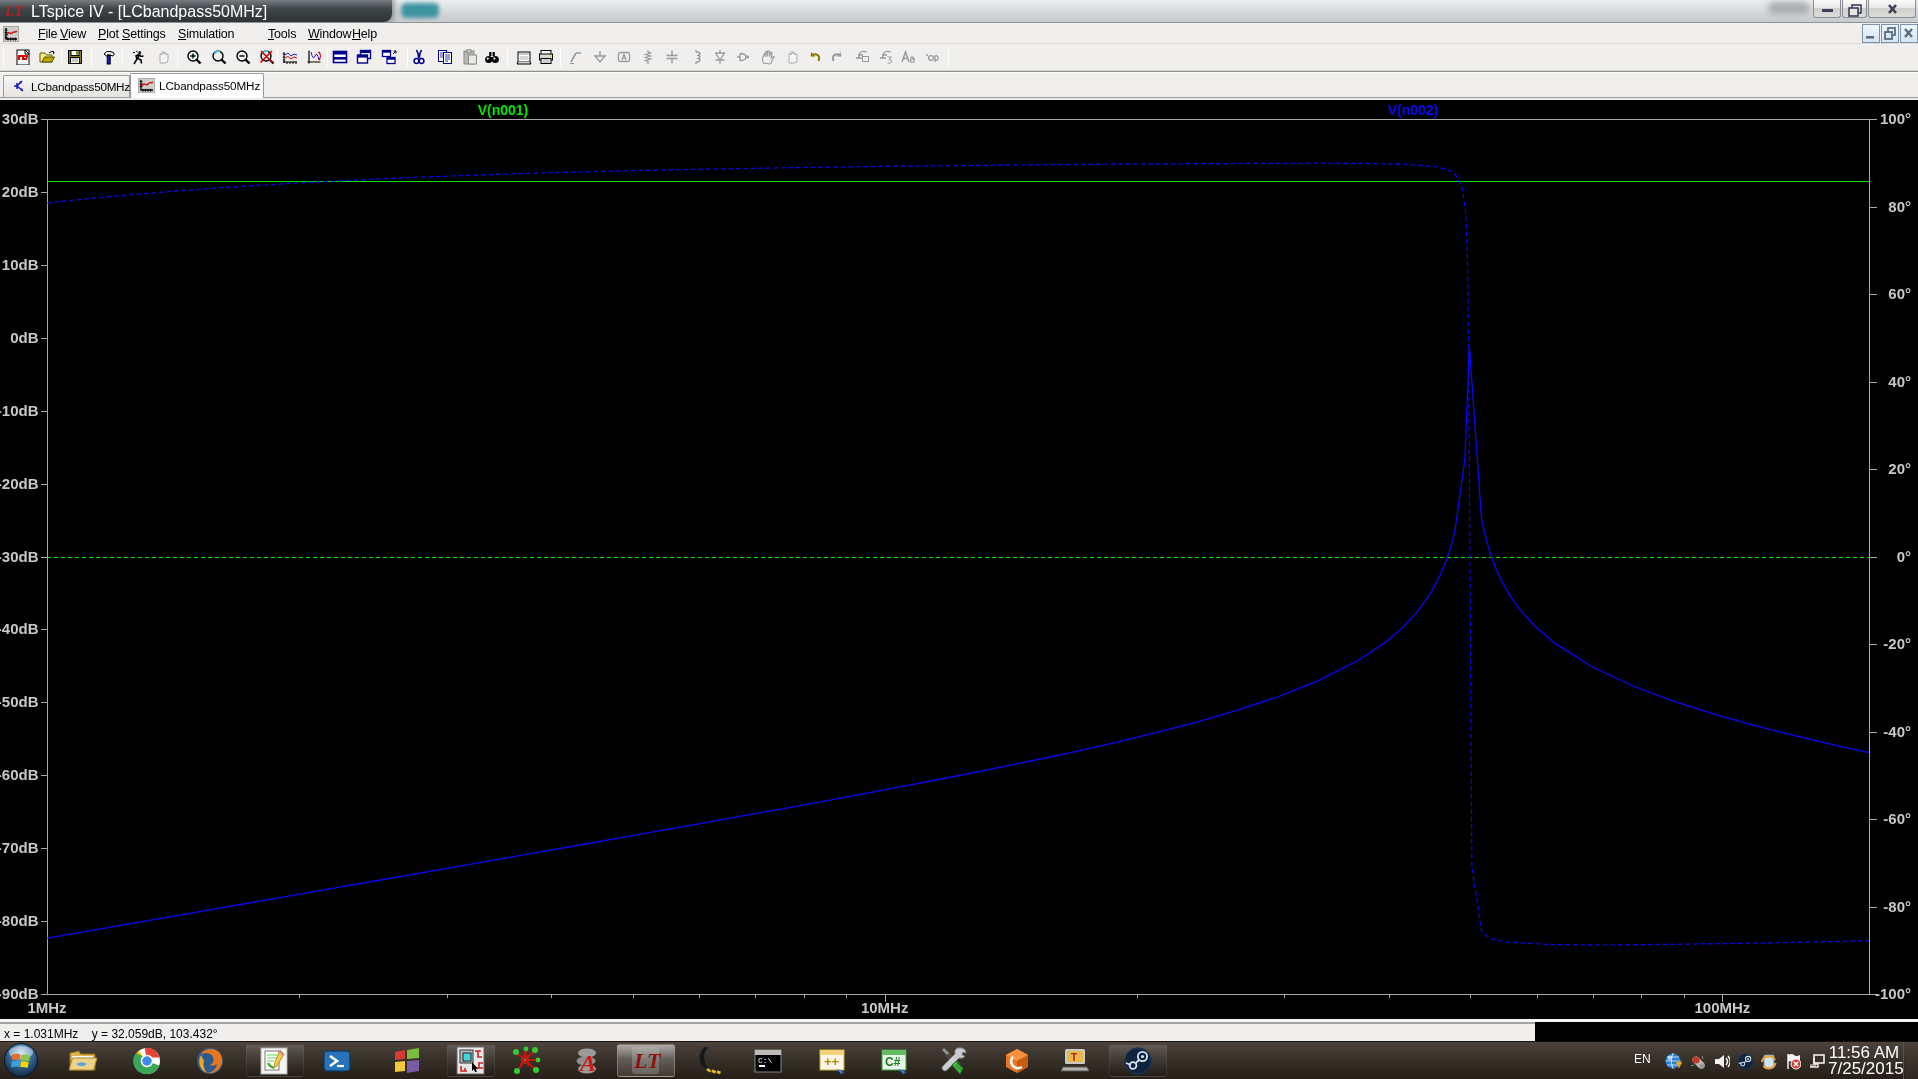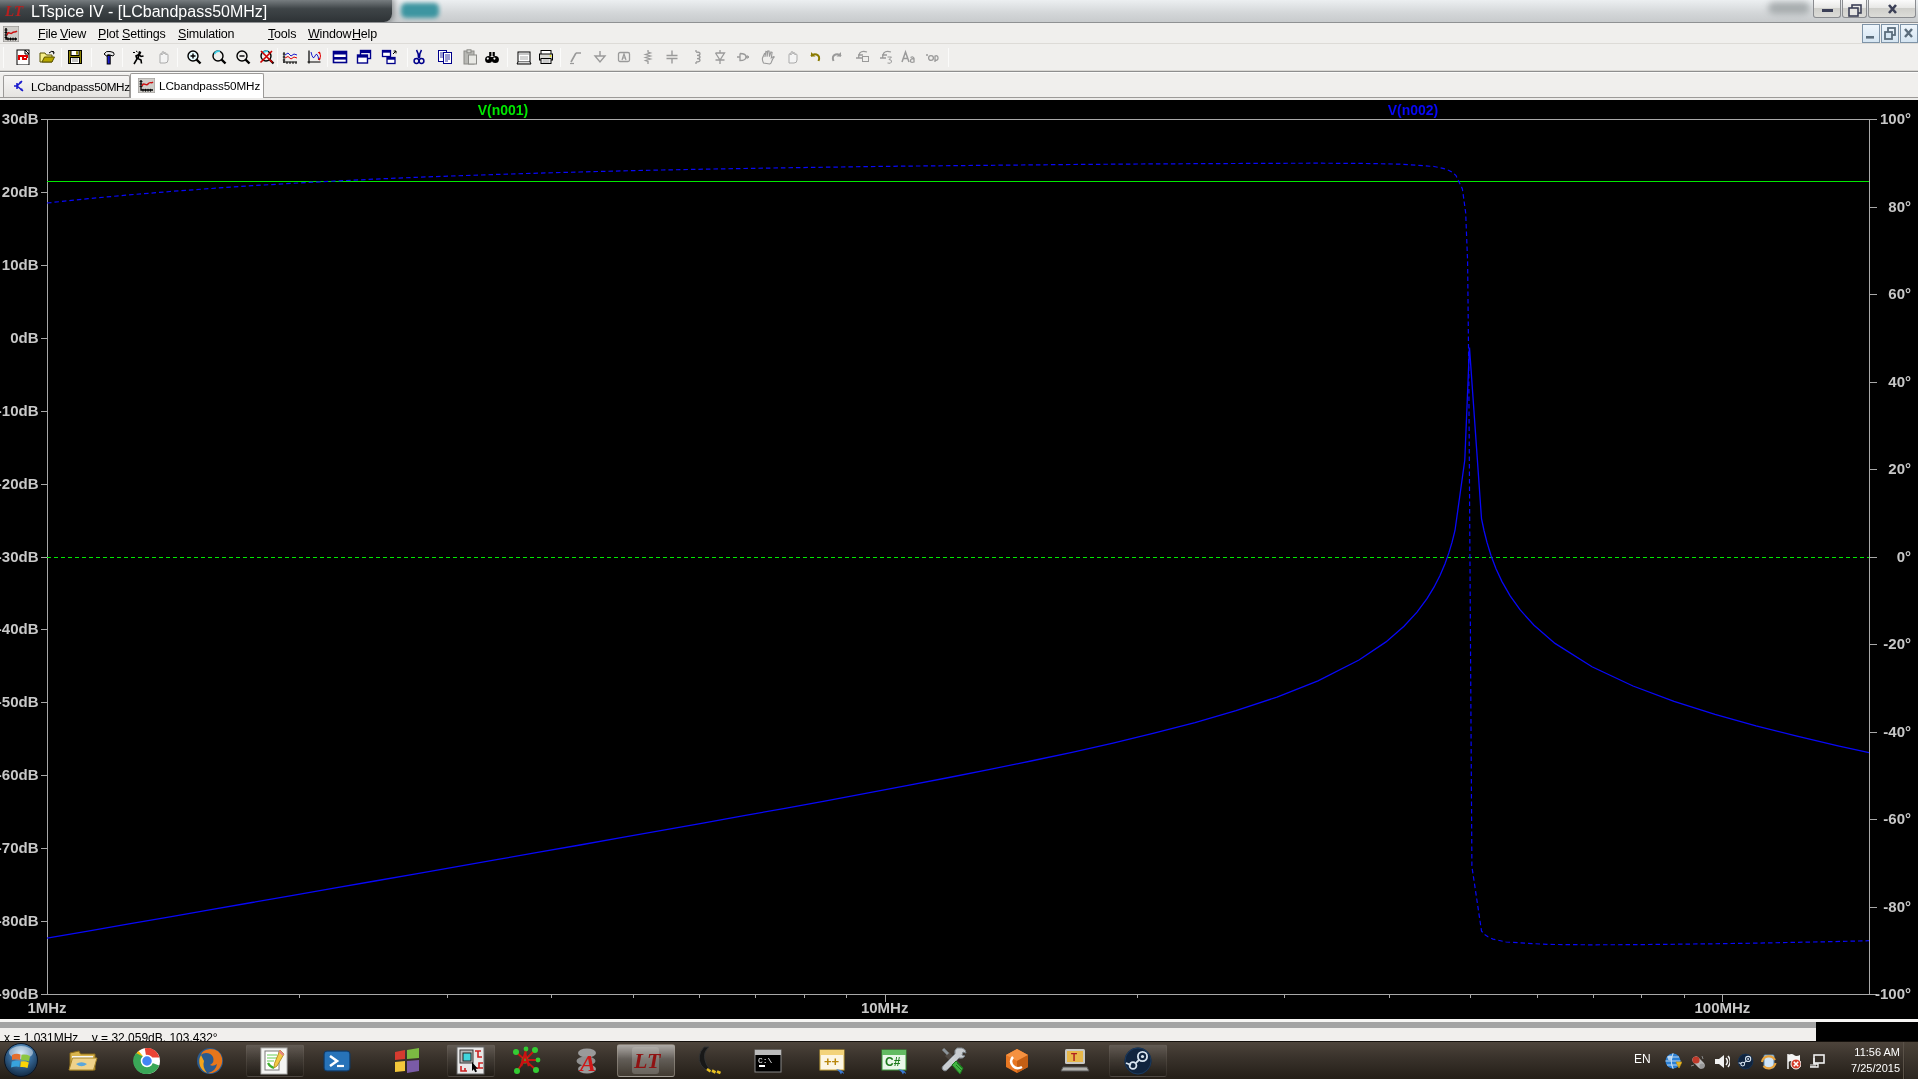"x = 1.031MHz y =" #statusbar { border-top: 6px solid #a3a3a3 -> 2px solid #a3a3a3; width: 1816px -> 1535px }
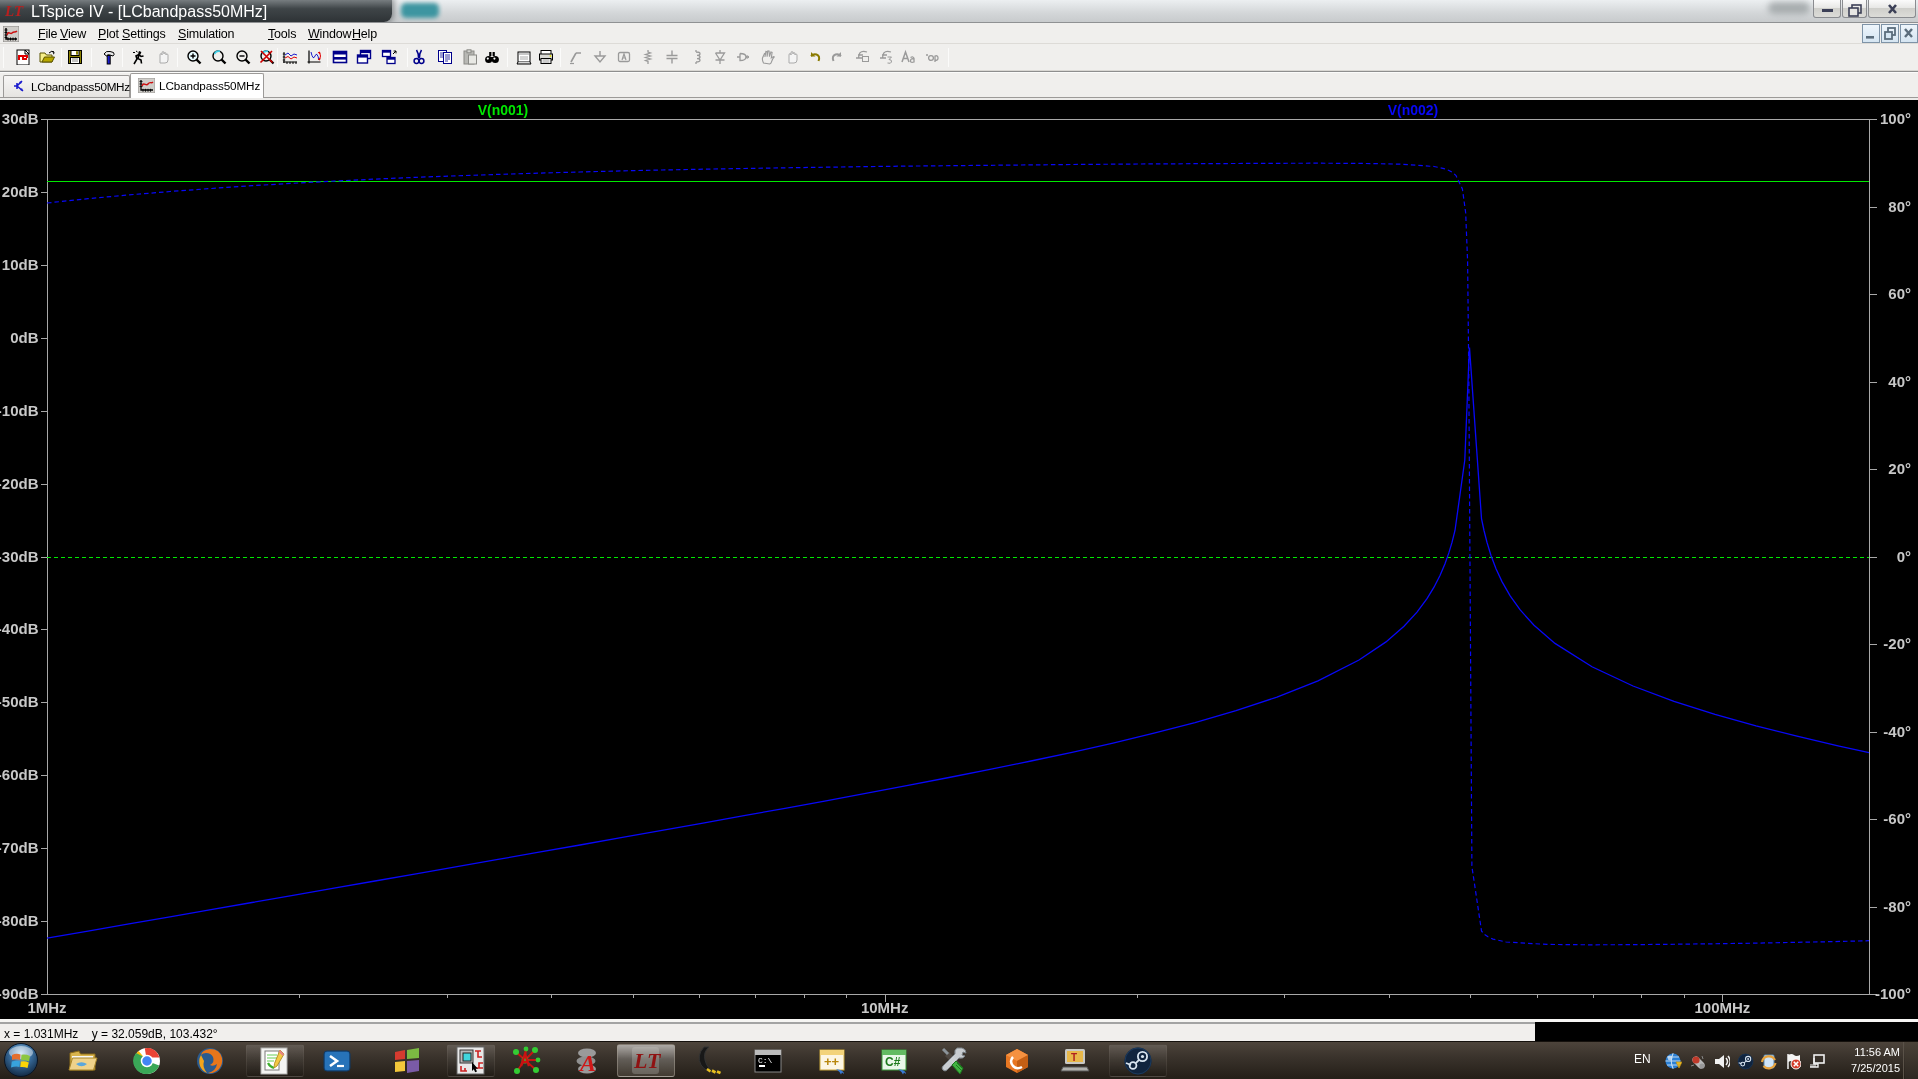"11:56 AM" #clock { font-size: 11px -> 17px; text-align: right -> center }
